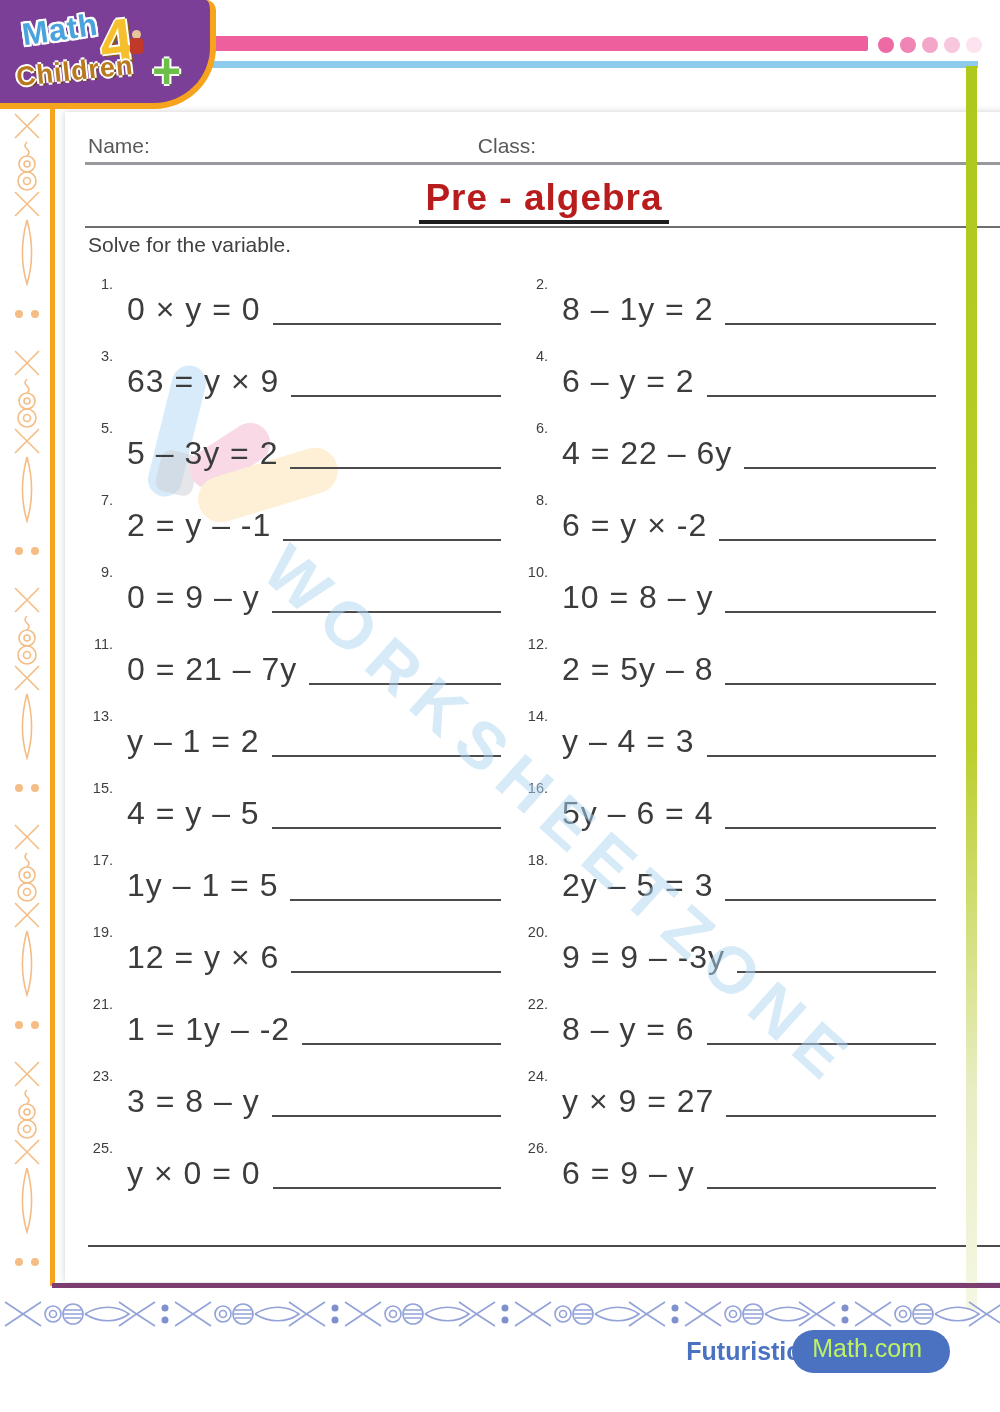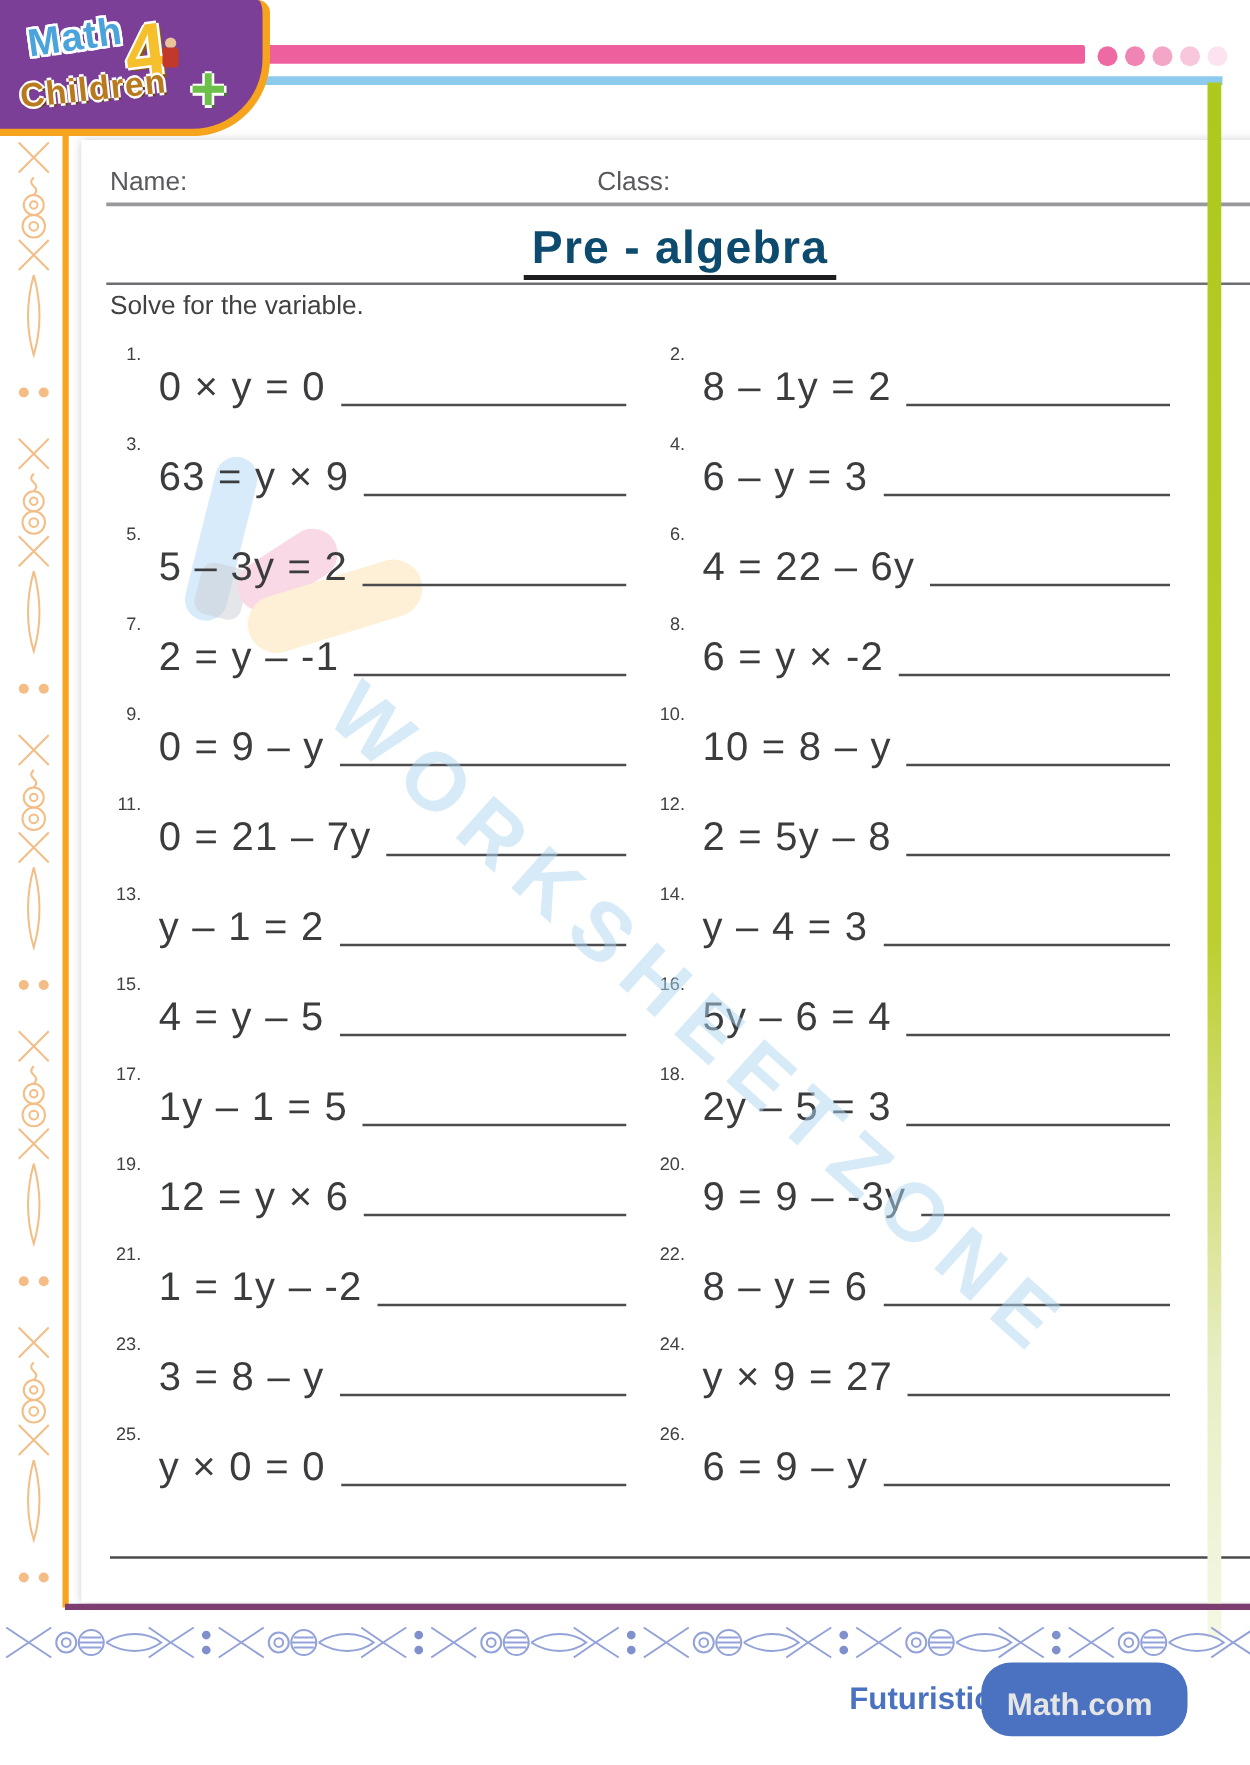"Pre - algebra" .title-text { color: #0c4a6e -> #b91c1c }
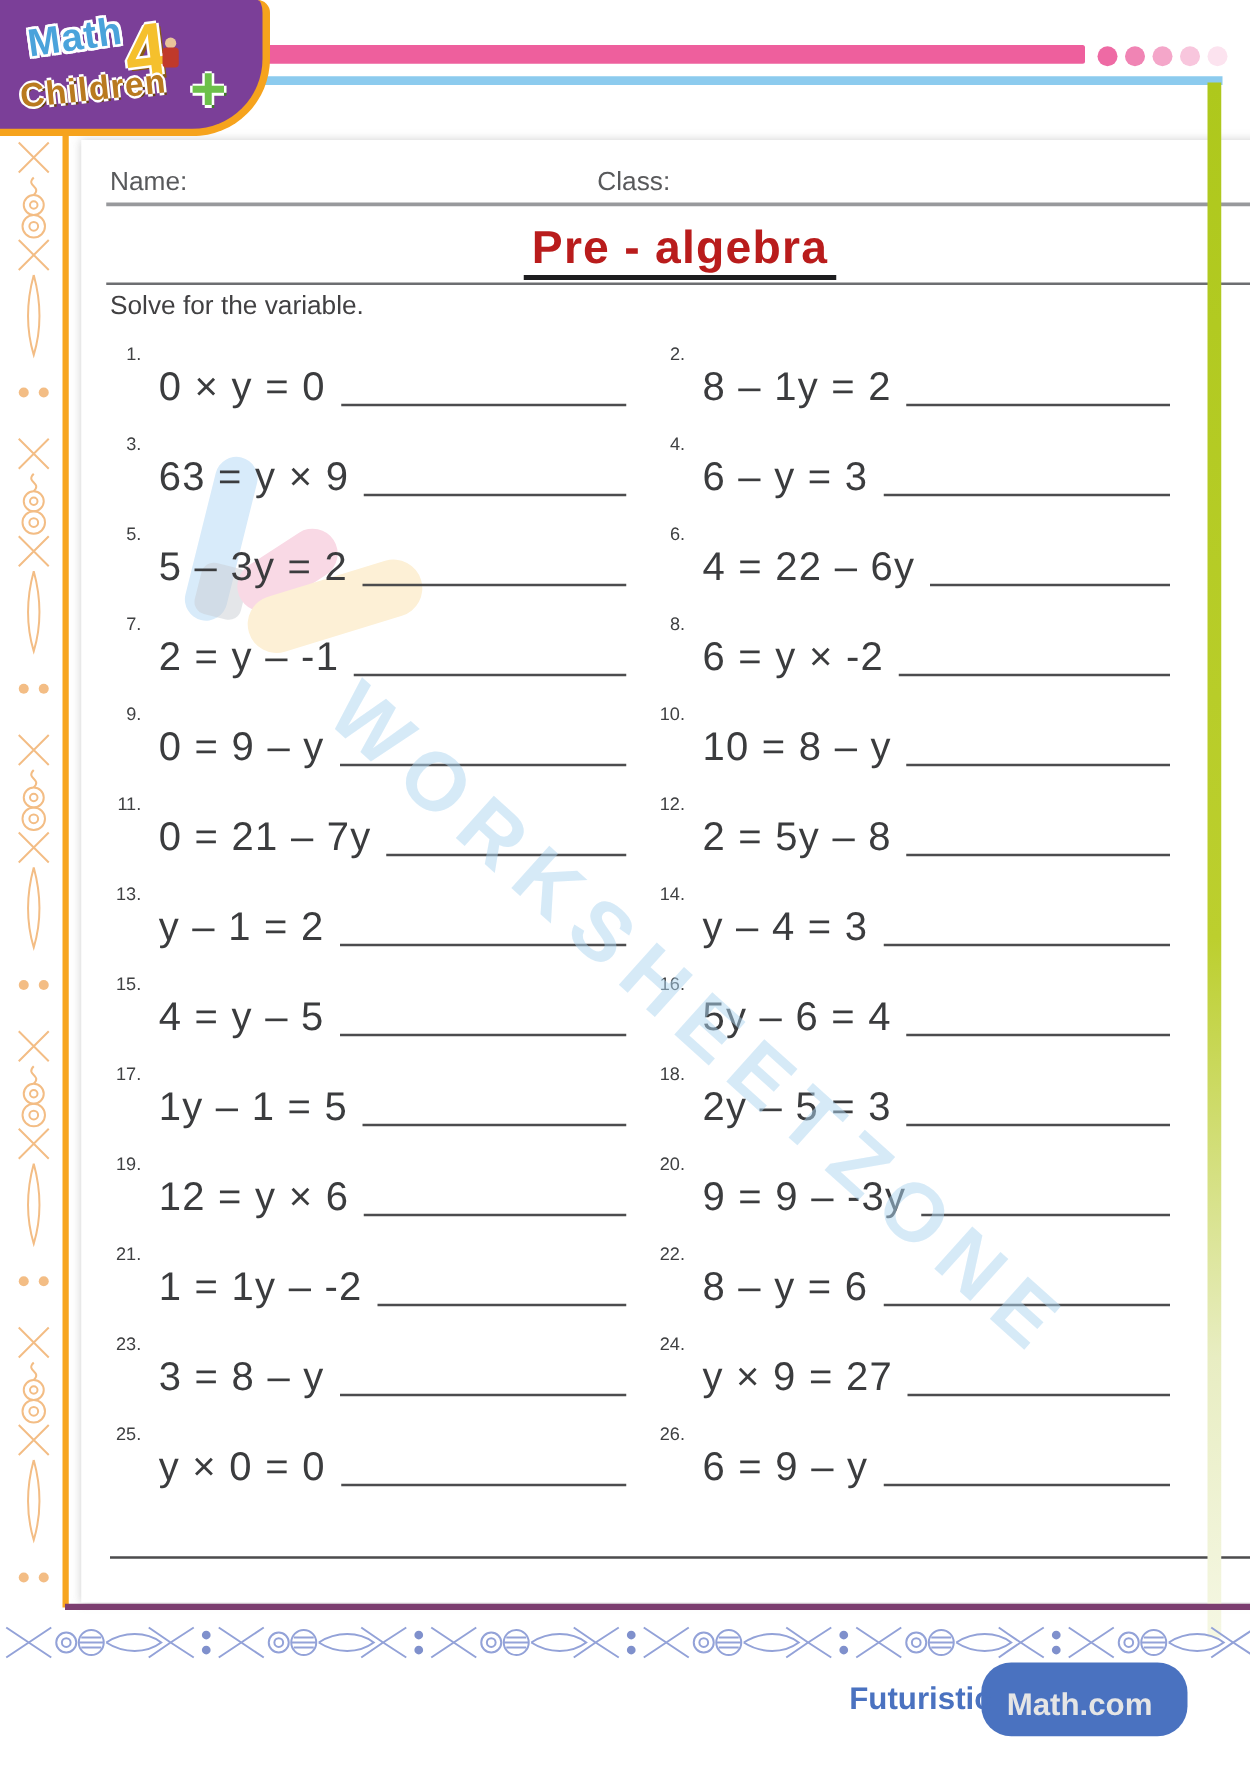"6 – y = 3" span.peq { text: 3 -> 2 }
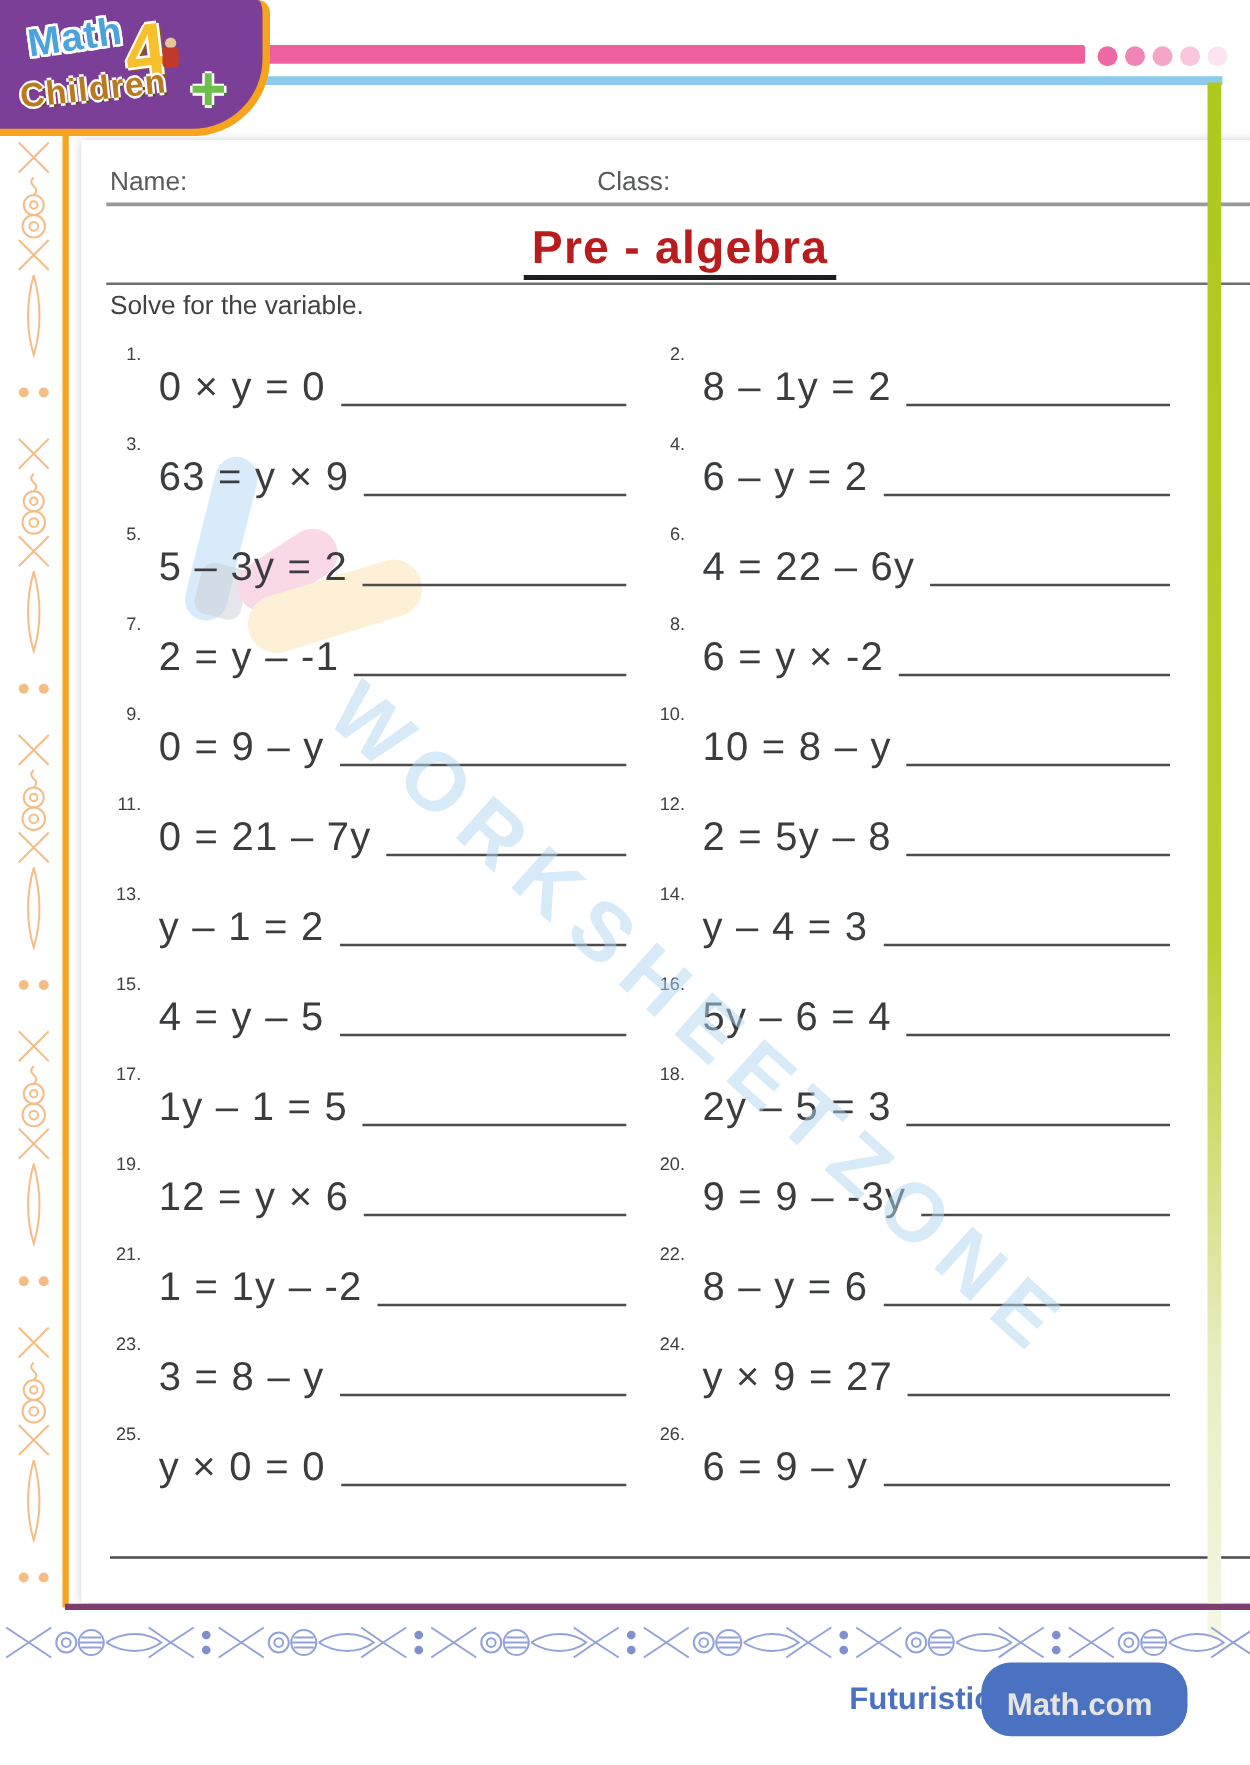"Math.com" .brand-pill { color: #e5e5e5 -> #bef264; font-weight: 700 -> 400; padding: 20px 28px 10px 20px -> 4px 28px 10px 20px }
